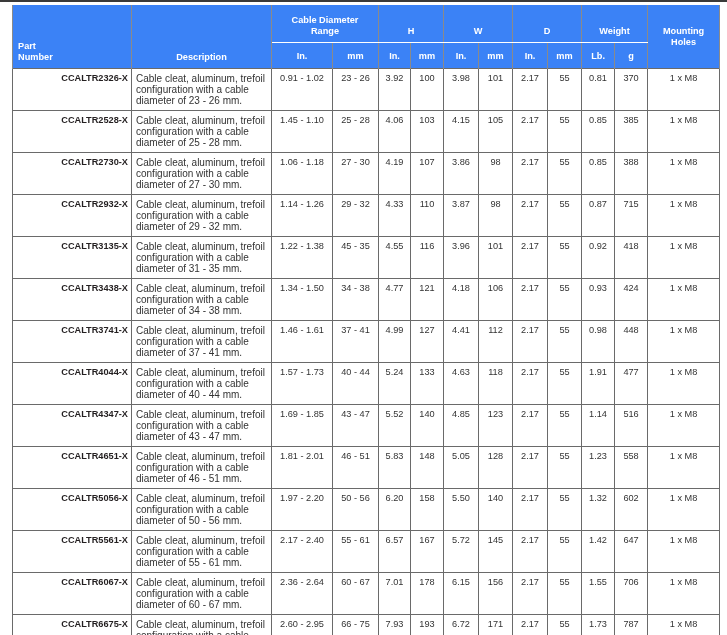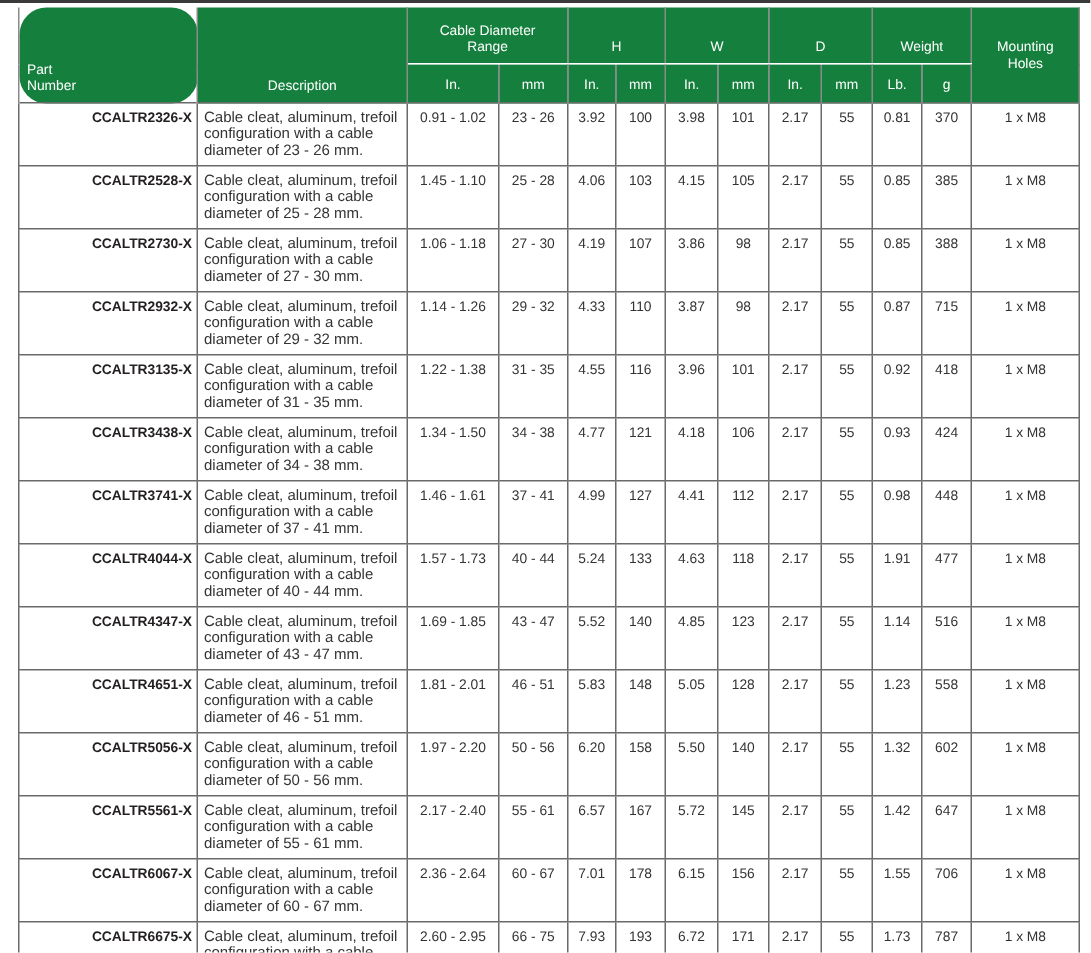"Cable Diameter" table.spec th { background: #15803d -> #3b82f6; font-weight: normal -> bold }
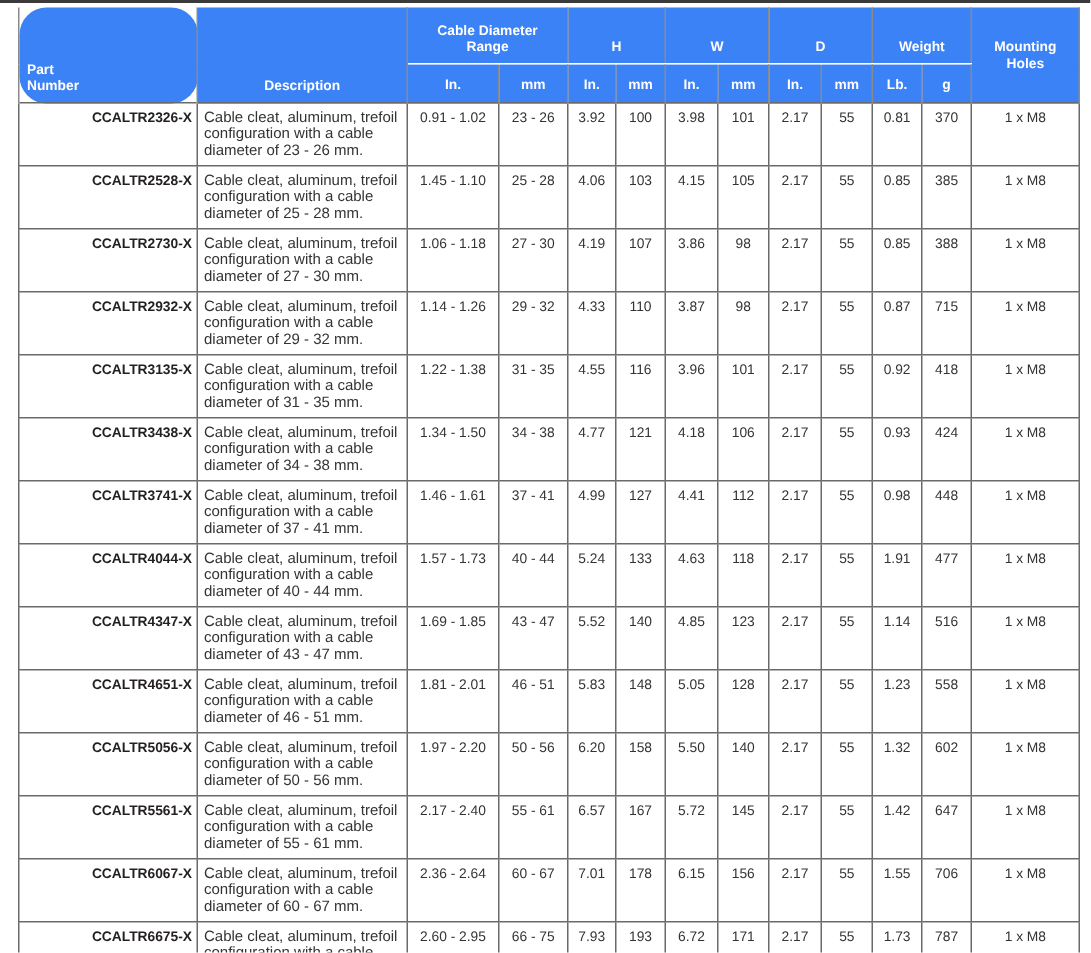"Part" table.spec th.part { border-radius: 18px -> none }
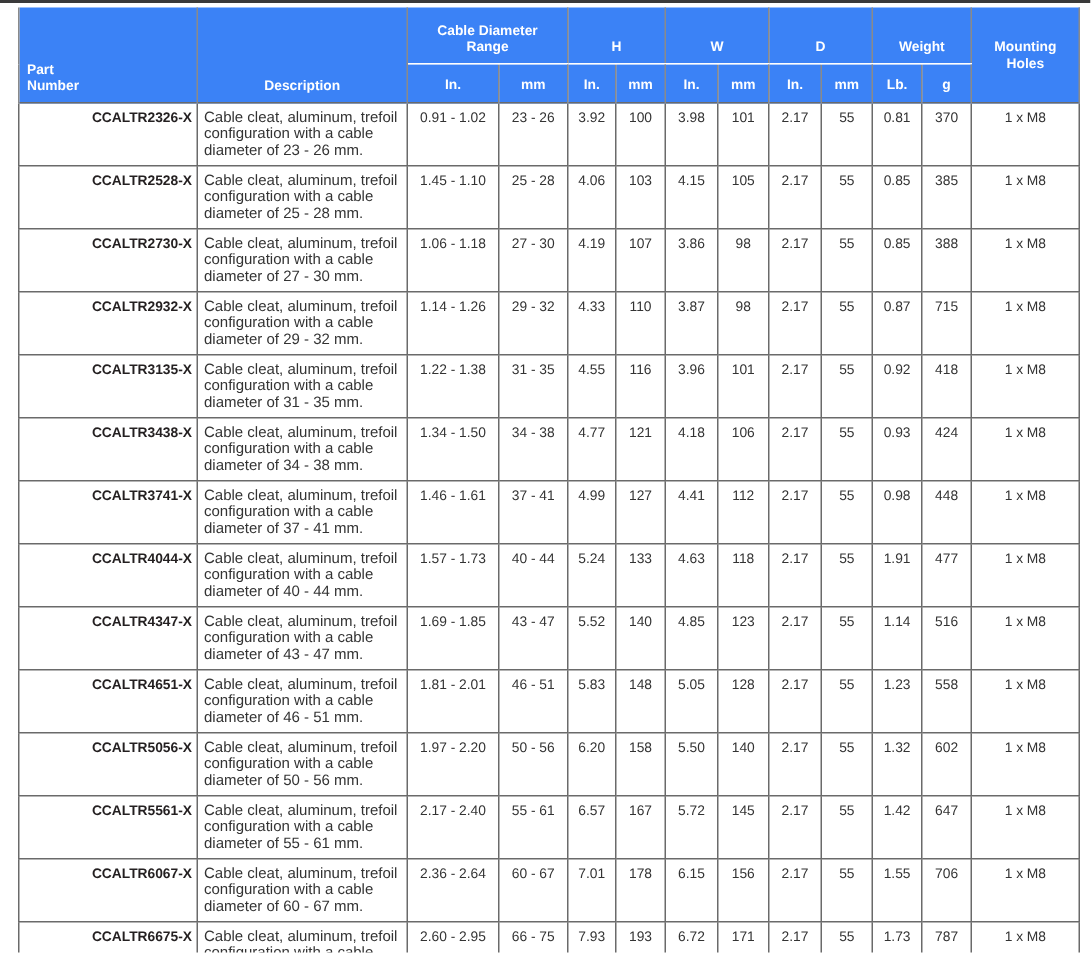"31 - 35" td.num { text: 31 -> 45 }
